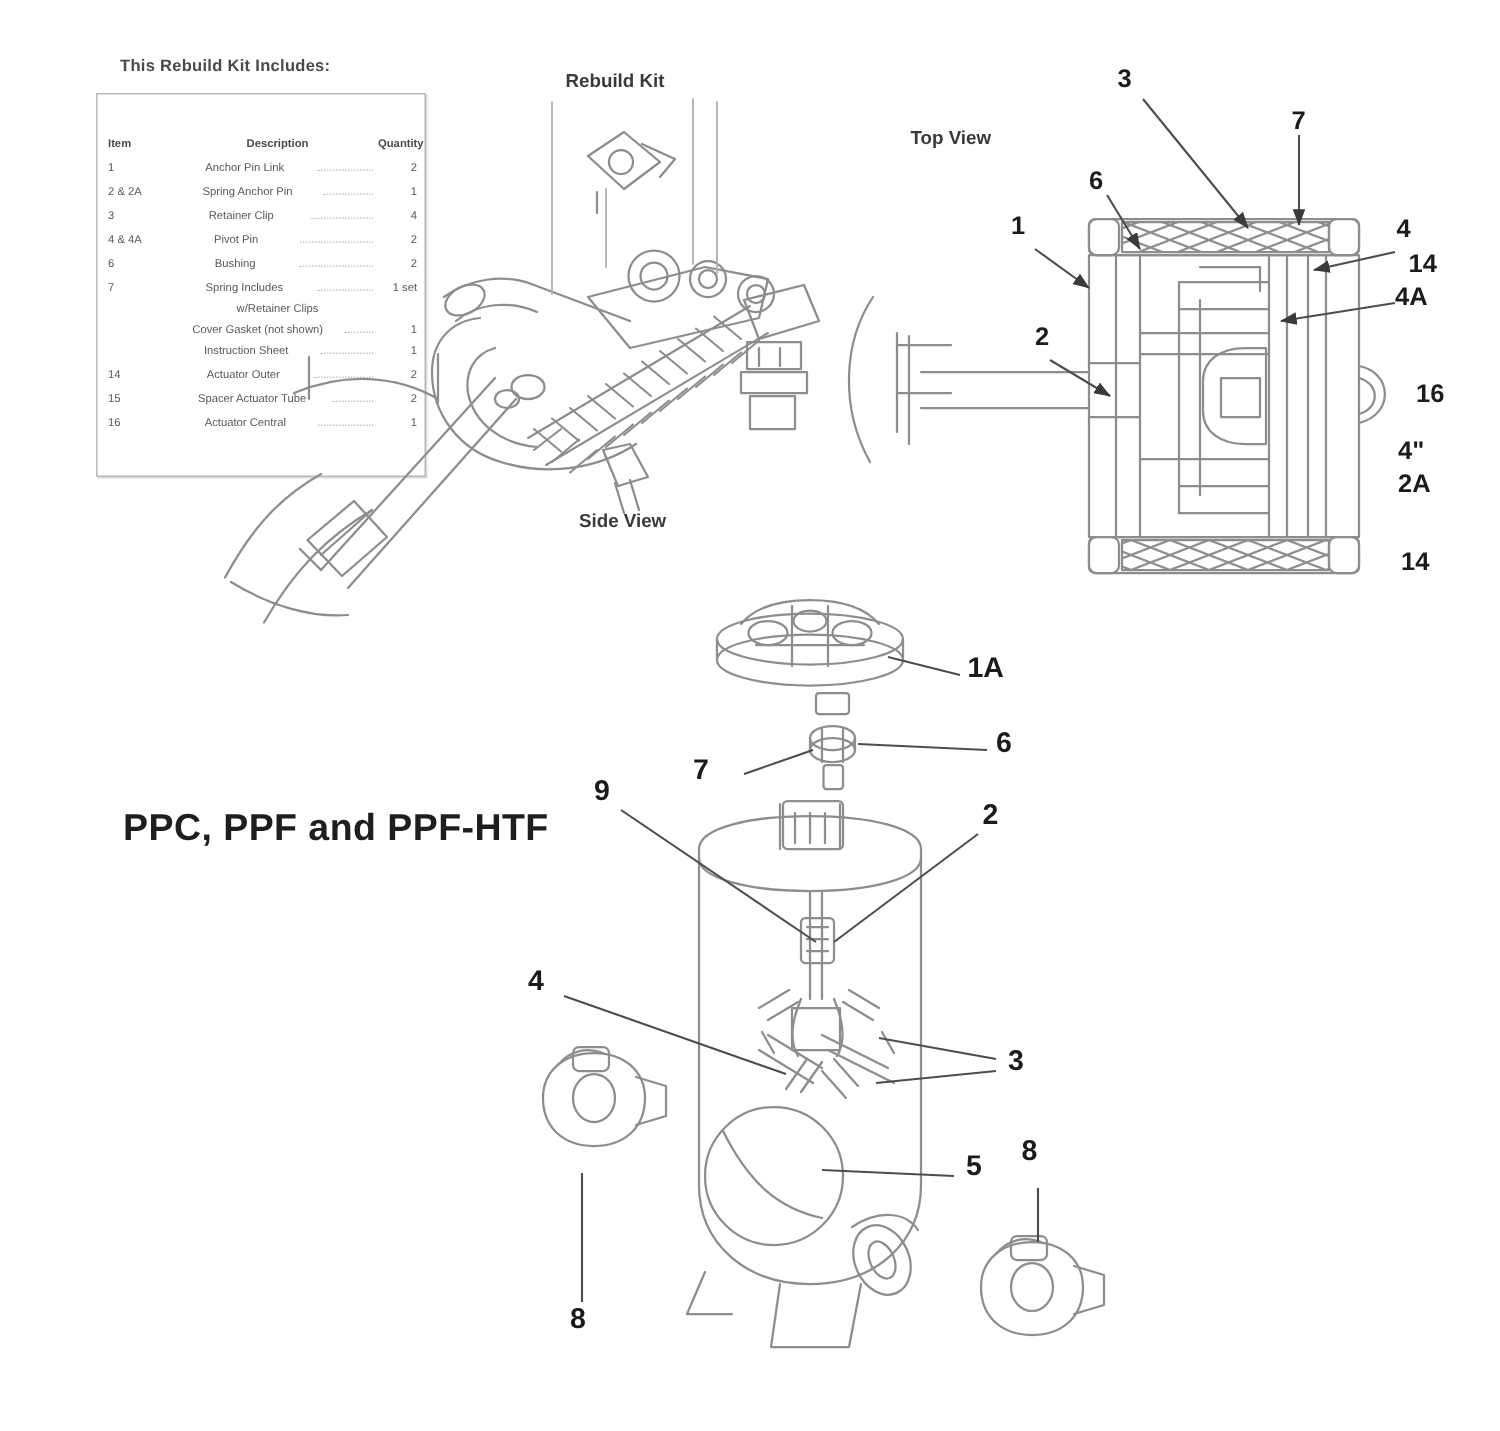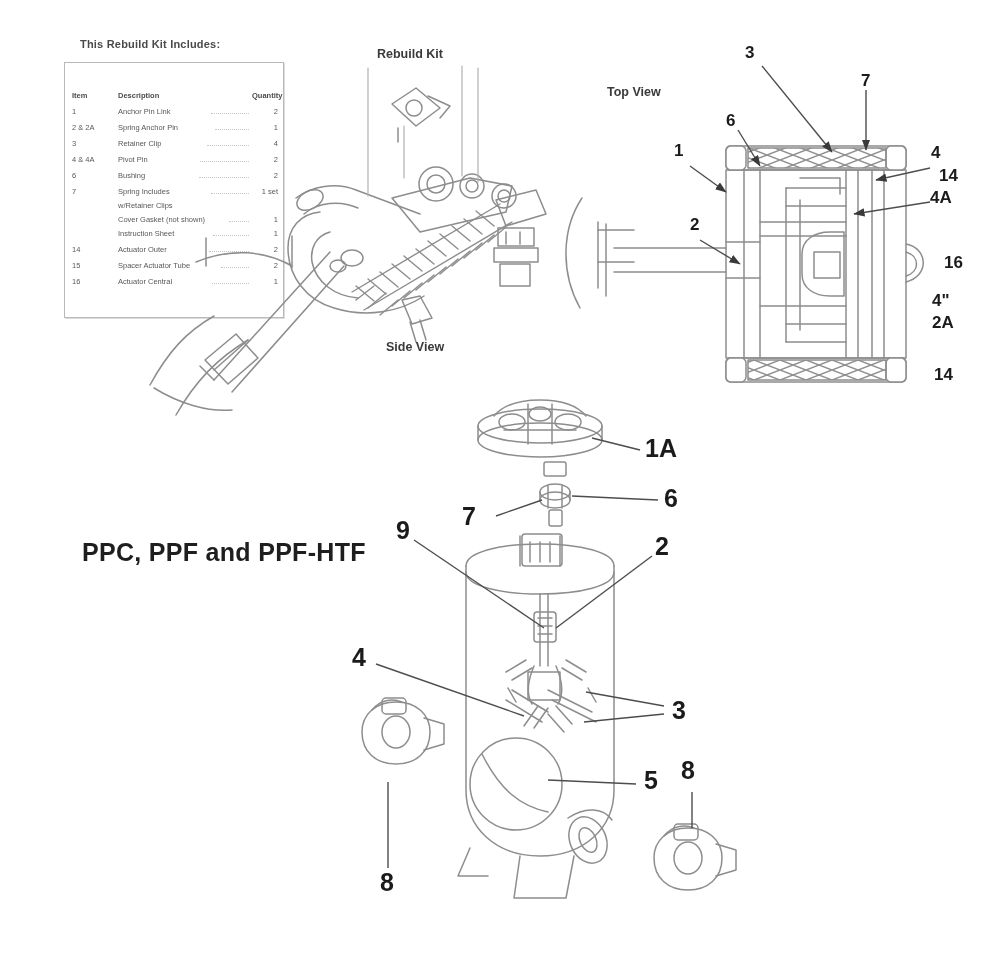"Description" .c-desc { text-align: none -> center }
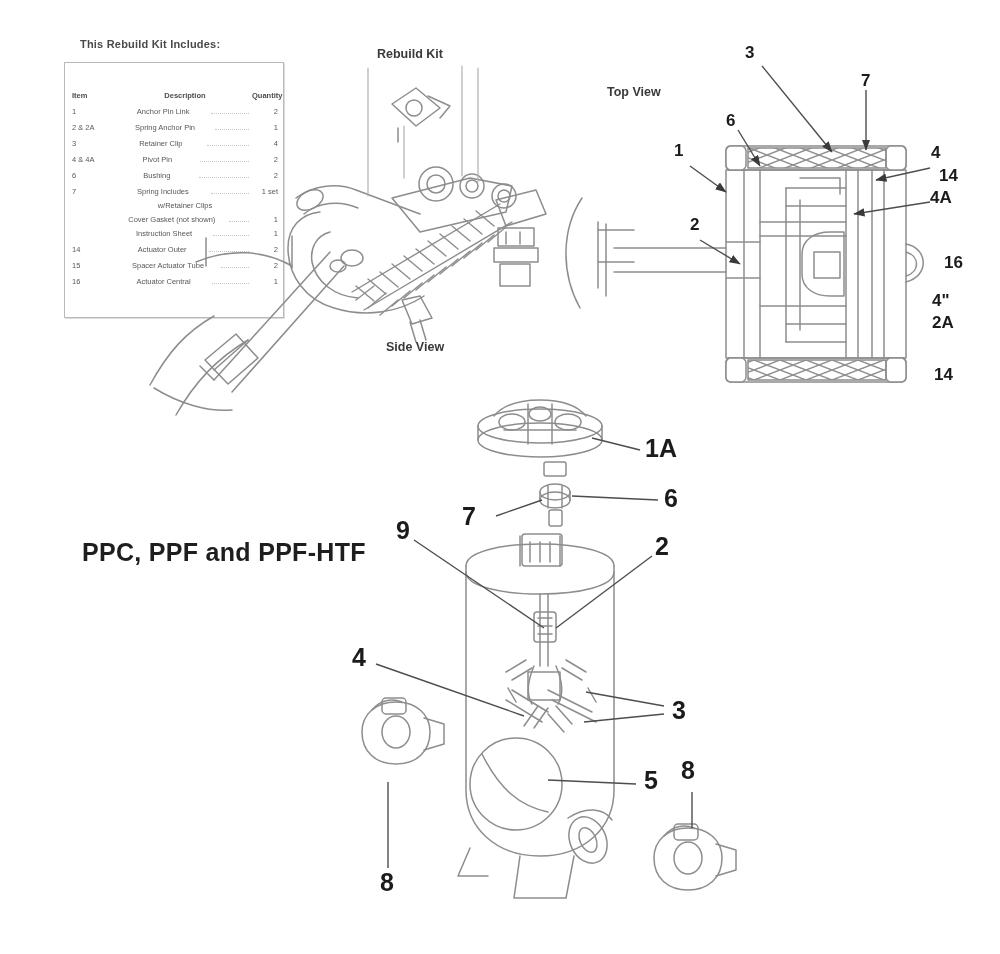"1A" .cz-lg { font-size: 25px -> 19px }
